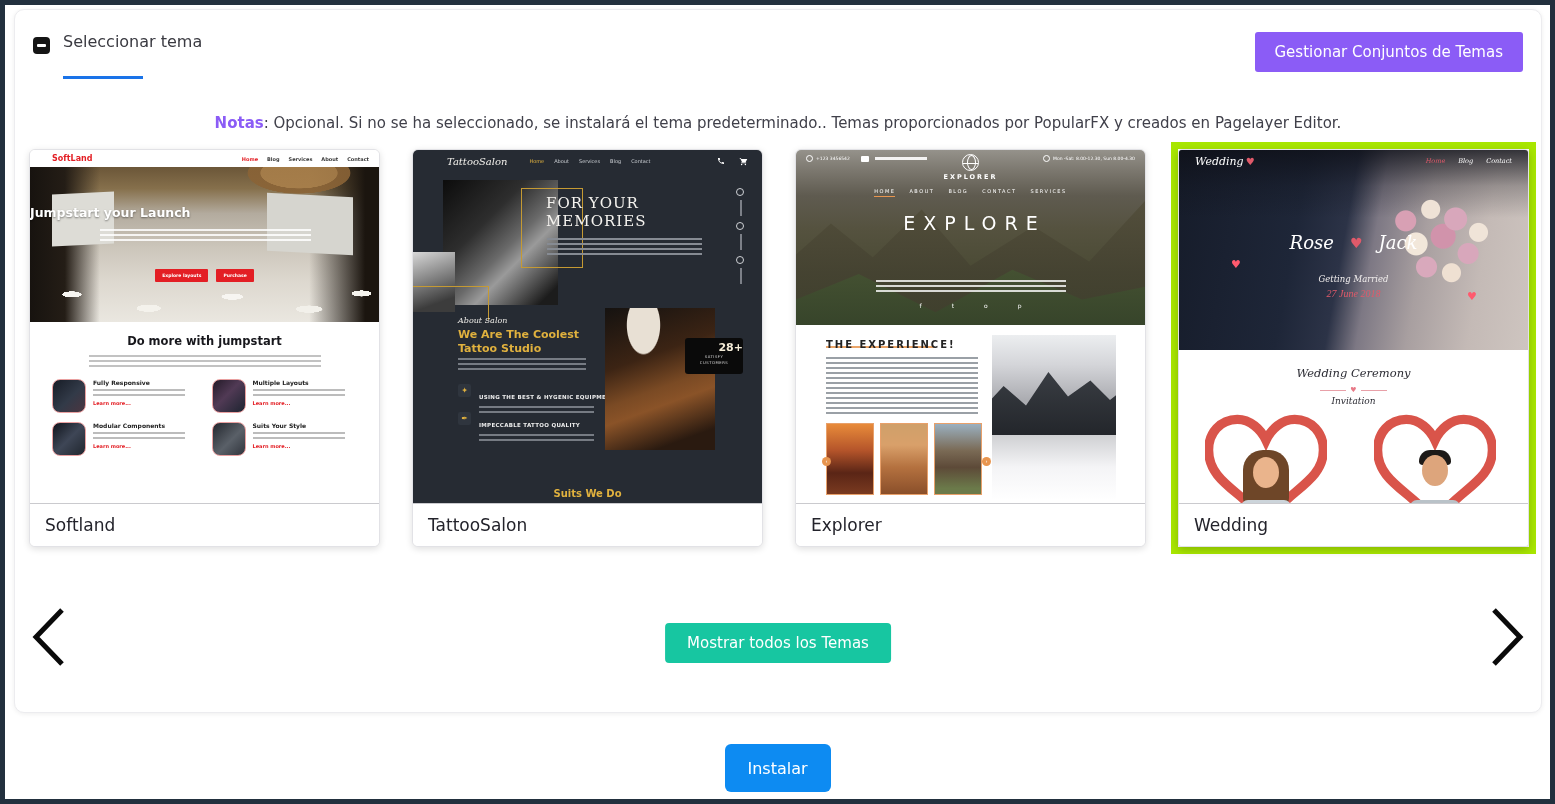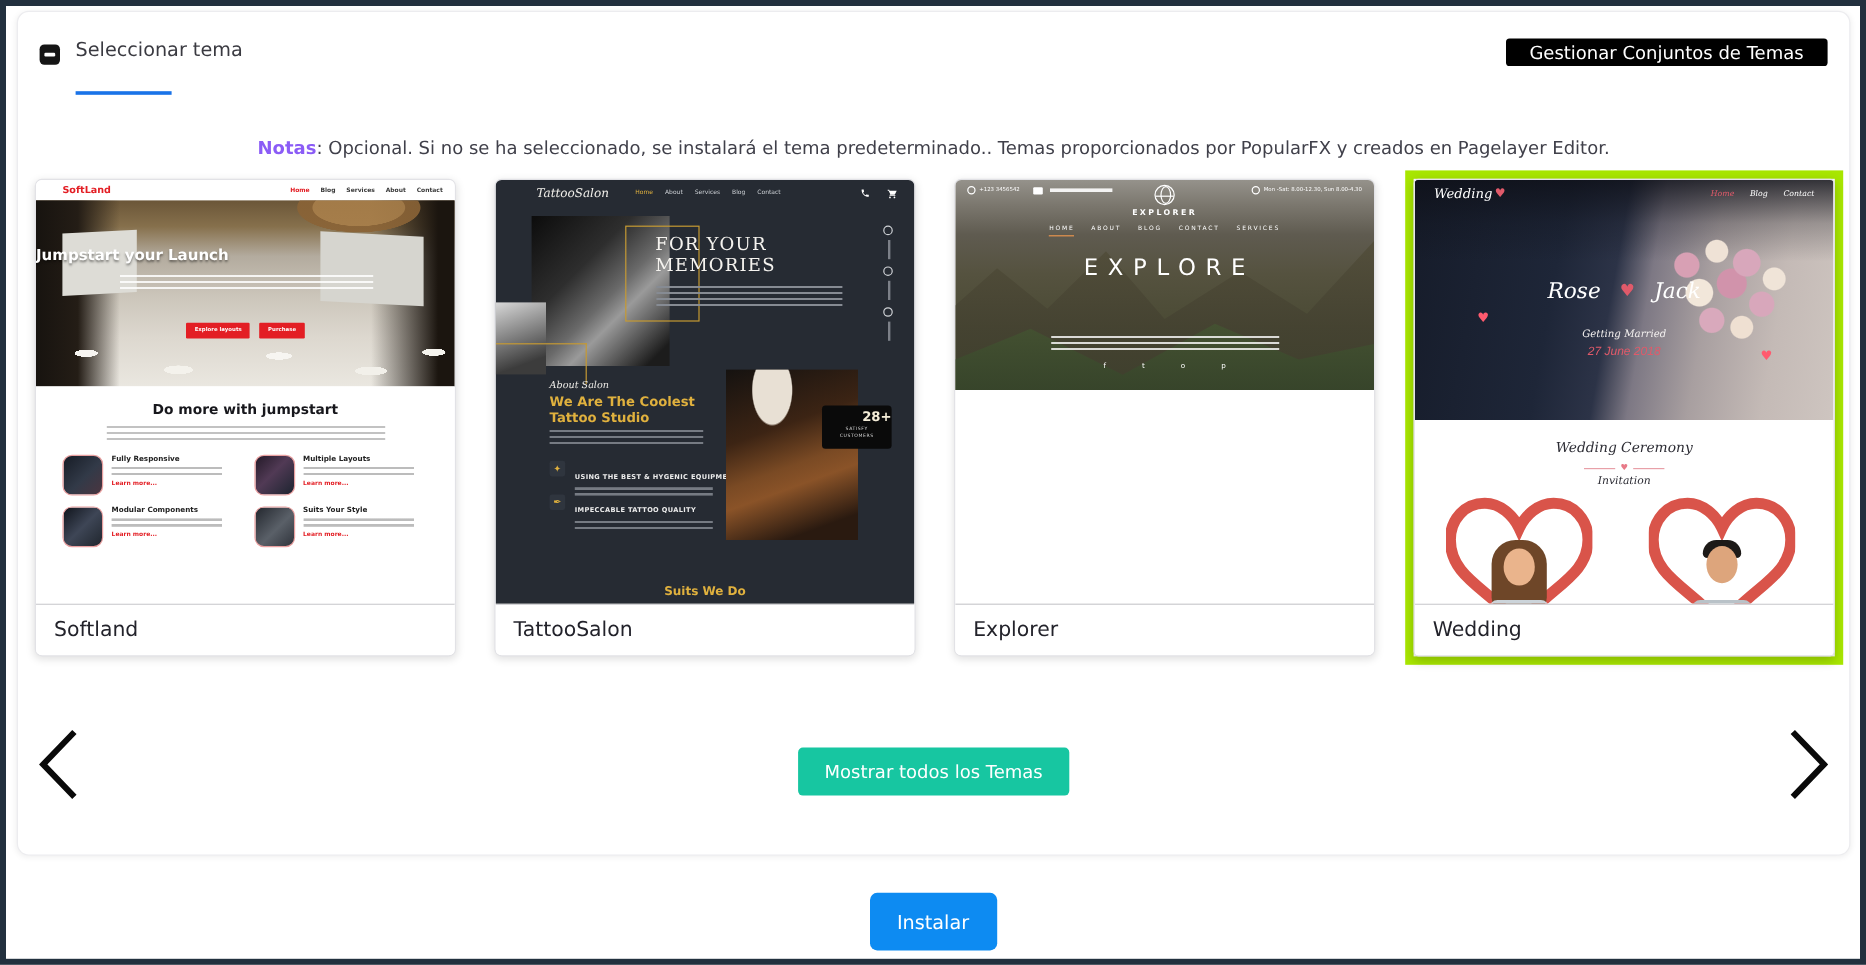"Gestionar Conjuntos de Temas" .manage-btn { background: #000000 -> #8b5cf6; height: 23px -> 40px }
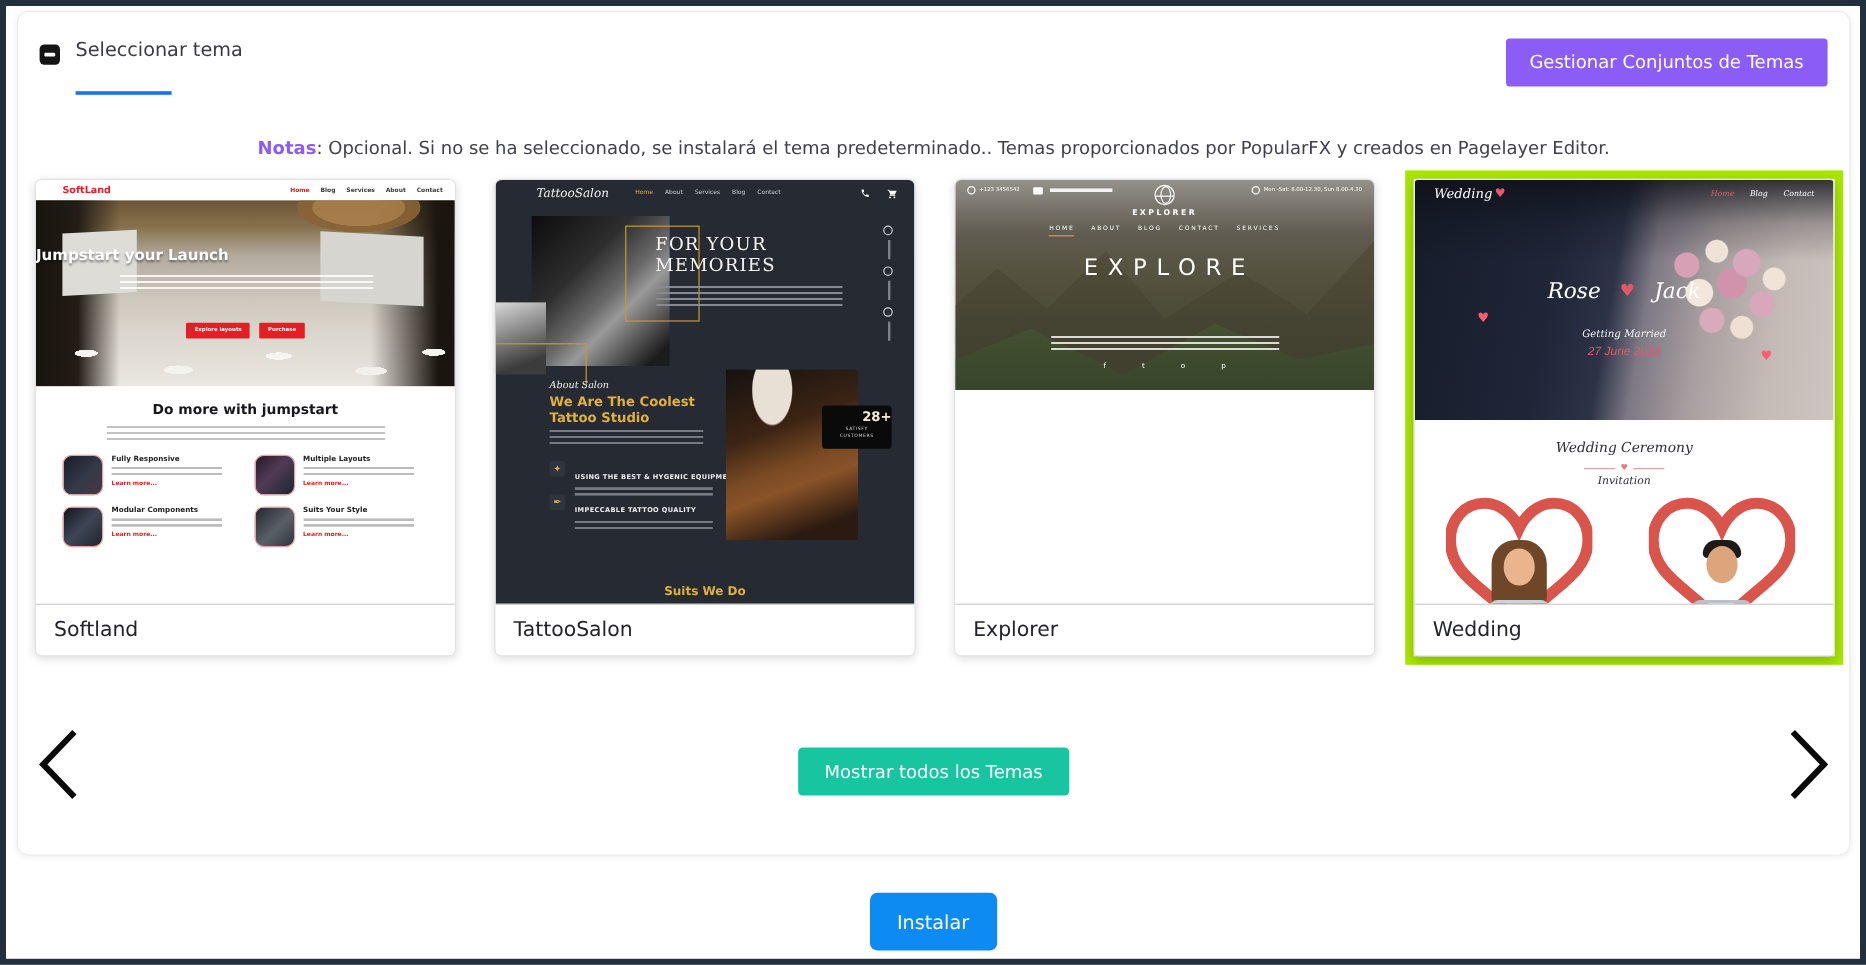"27 June 2018" .wd-date { font-family: Liberation Sans, sans-serif -> Liberation Serif, serif }
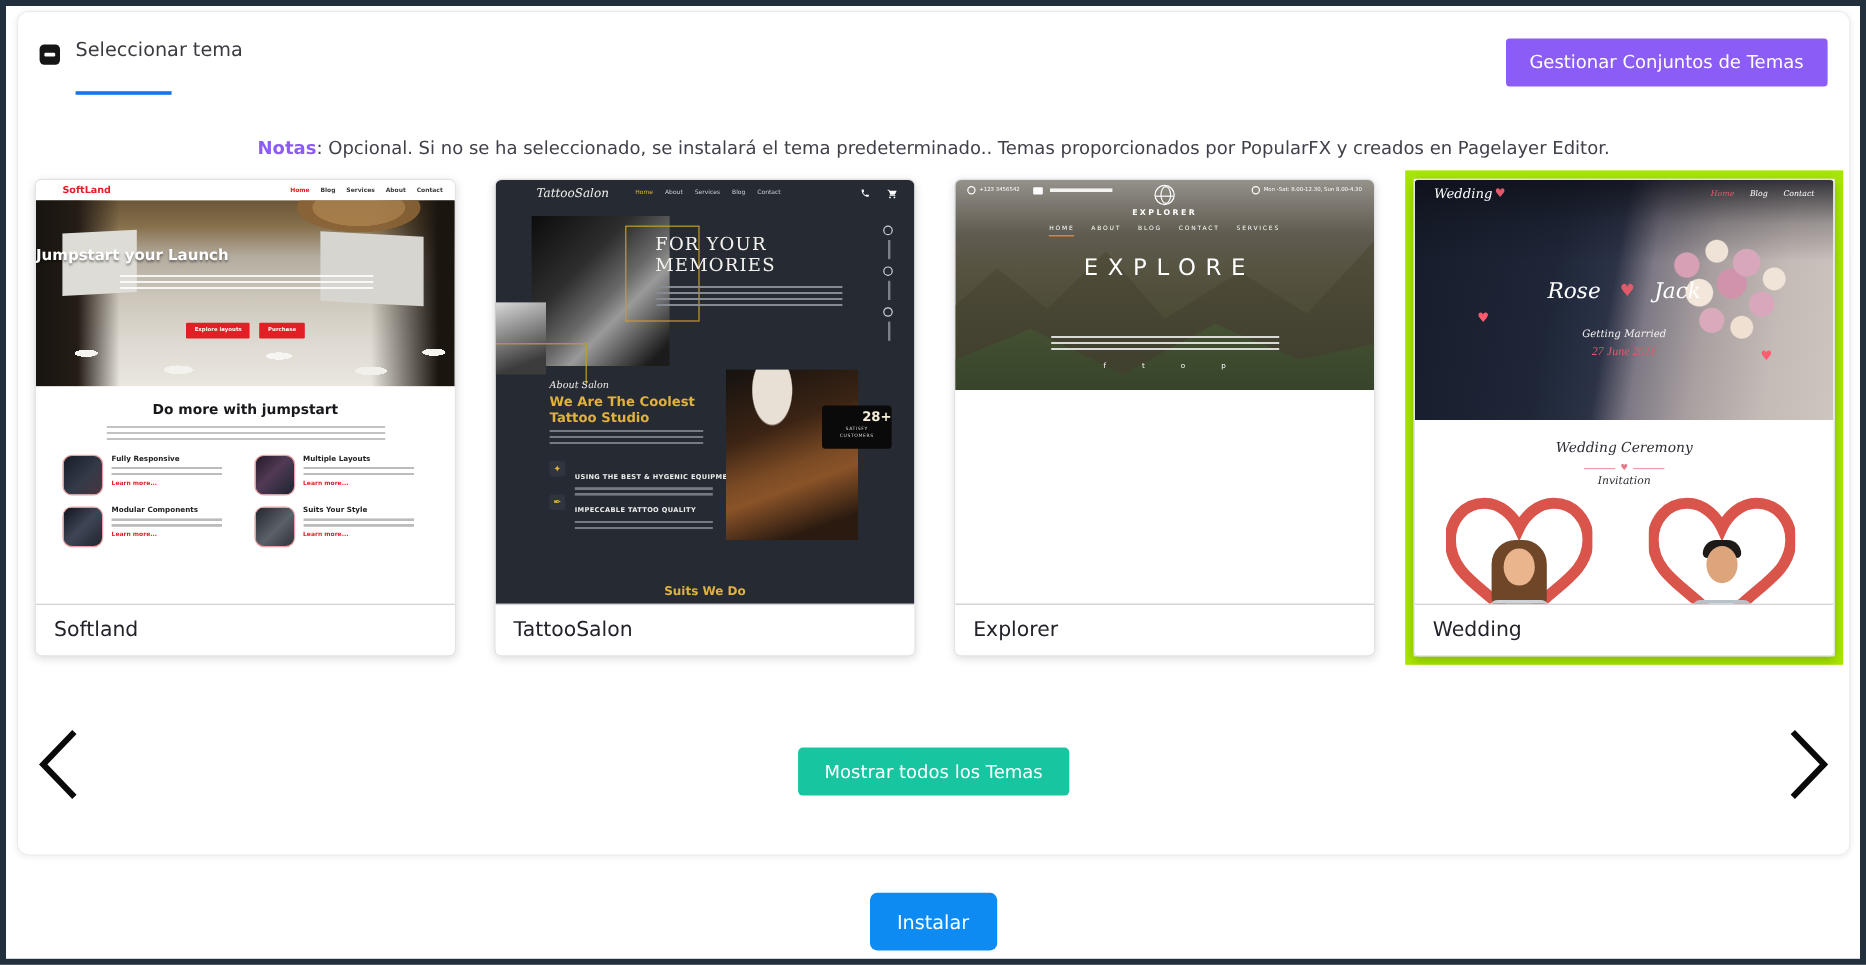"THE EXPERIENCE!" div.ex-body { html: none -> <div> <div></div> <div>THE EXPERIENCE!</div> <div></div> <div> <div></div> <div></div> <div></div> </div> <div>‹</div> <div>›</div> <div></div> </div> }
